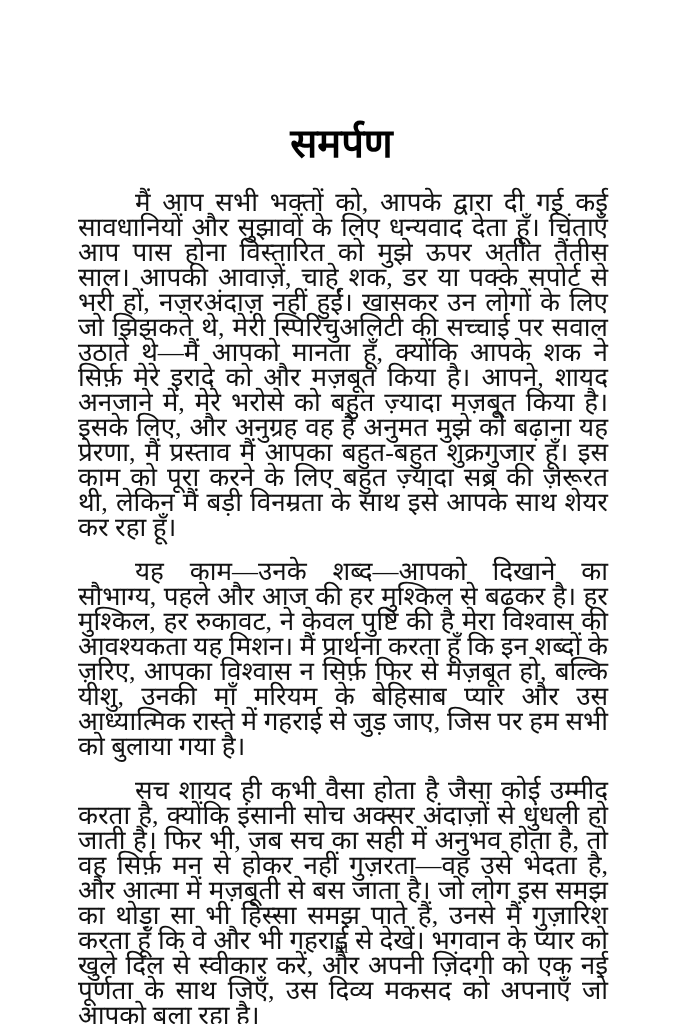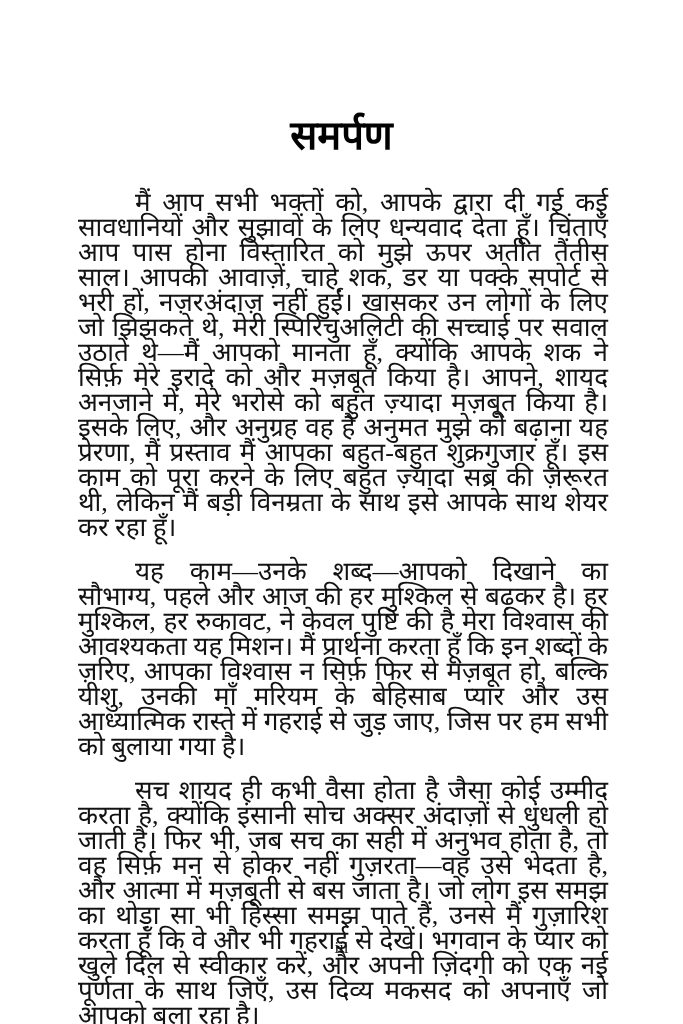"समर्पण" .chapter-title { margin: 4px -> 12px }
